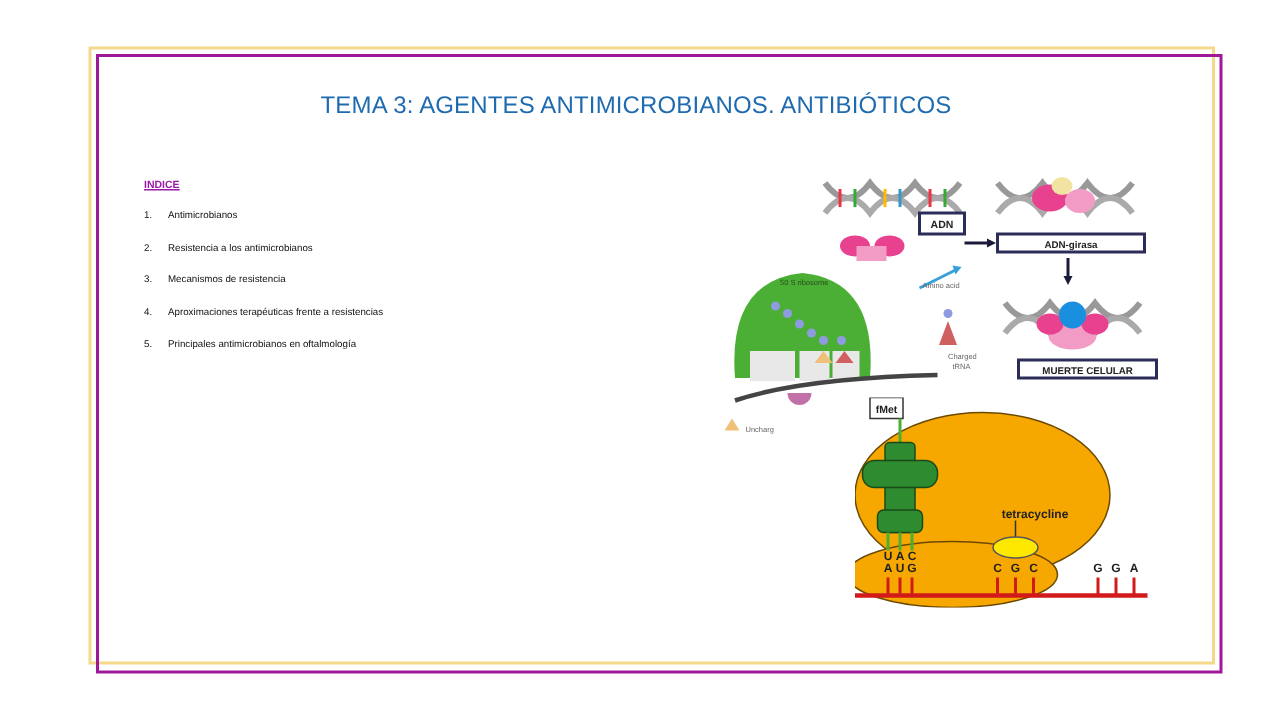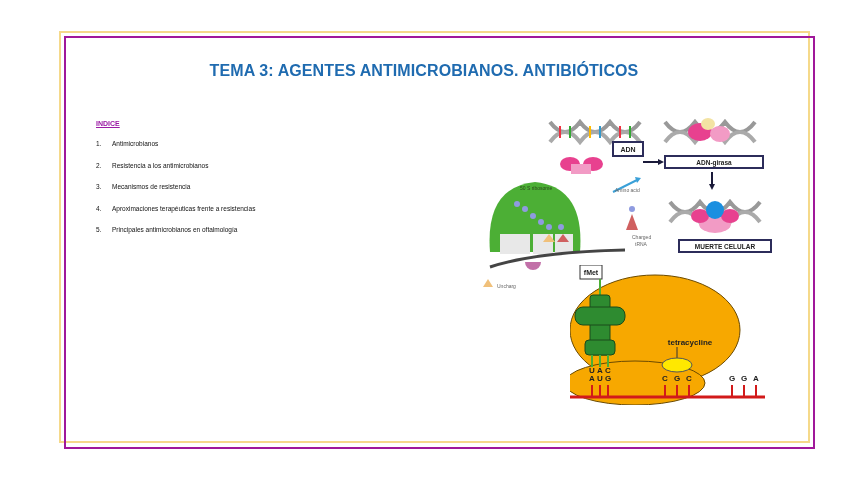"TEMA 3: AGENTES ANTIMICROBIANOS." .title { font-weight: bold -> normal }
